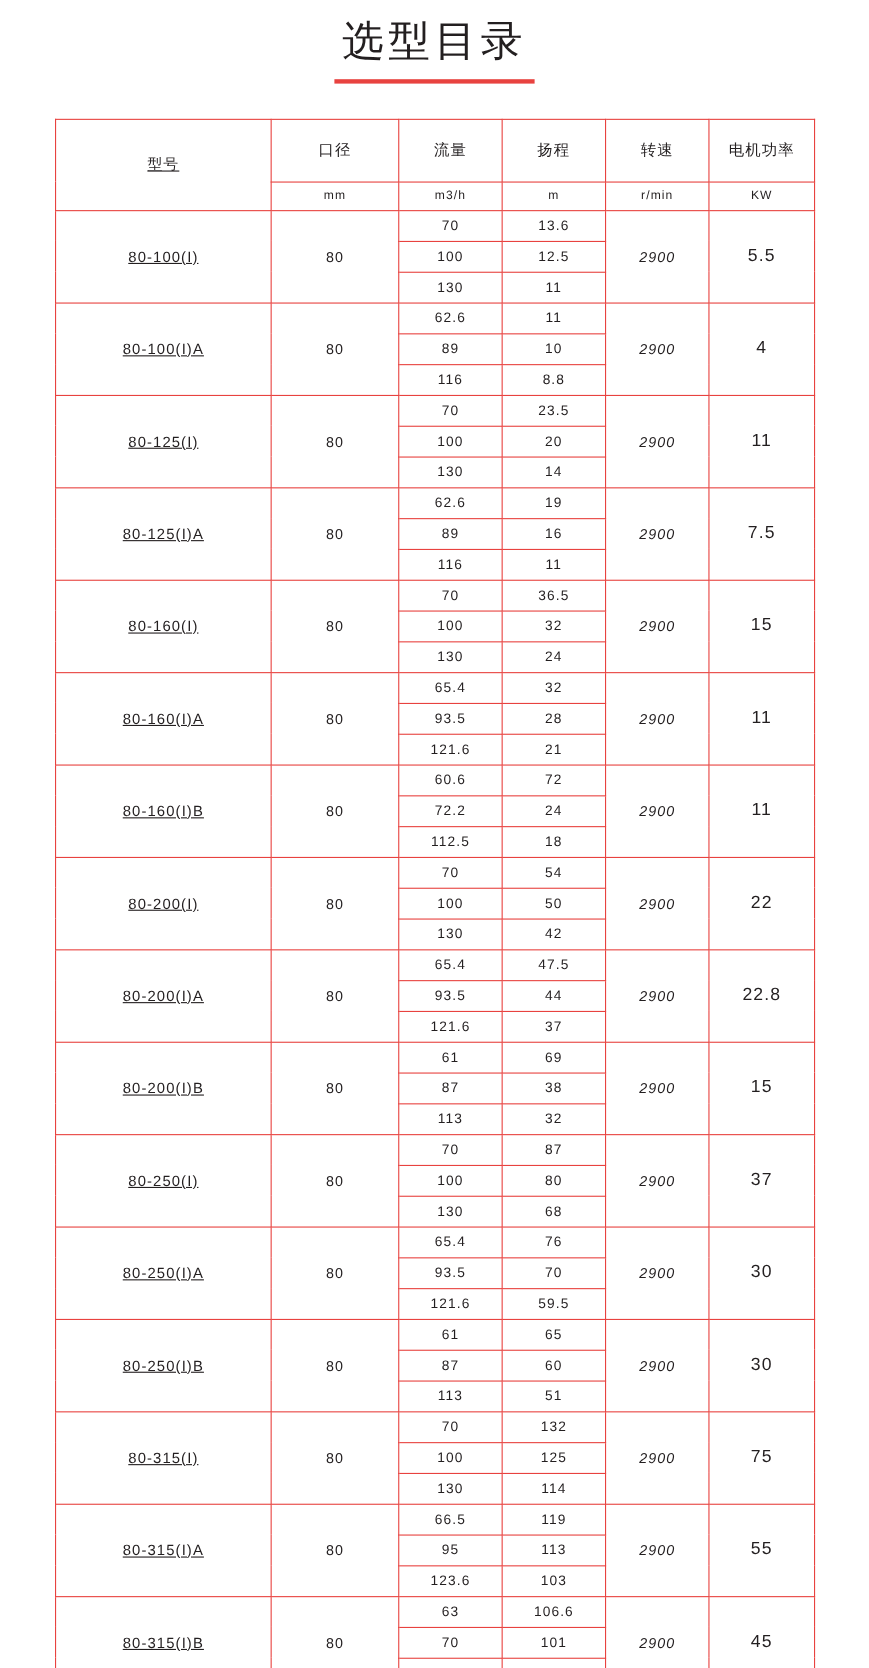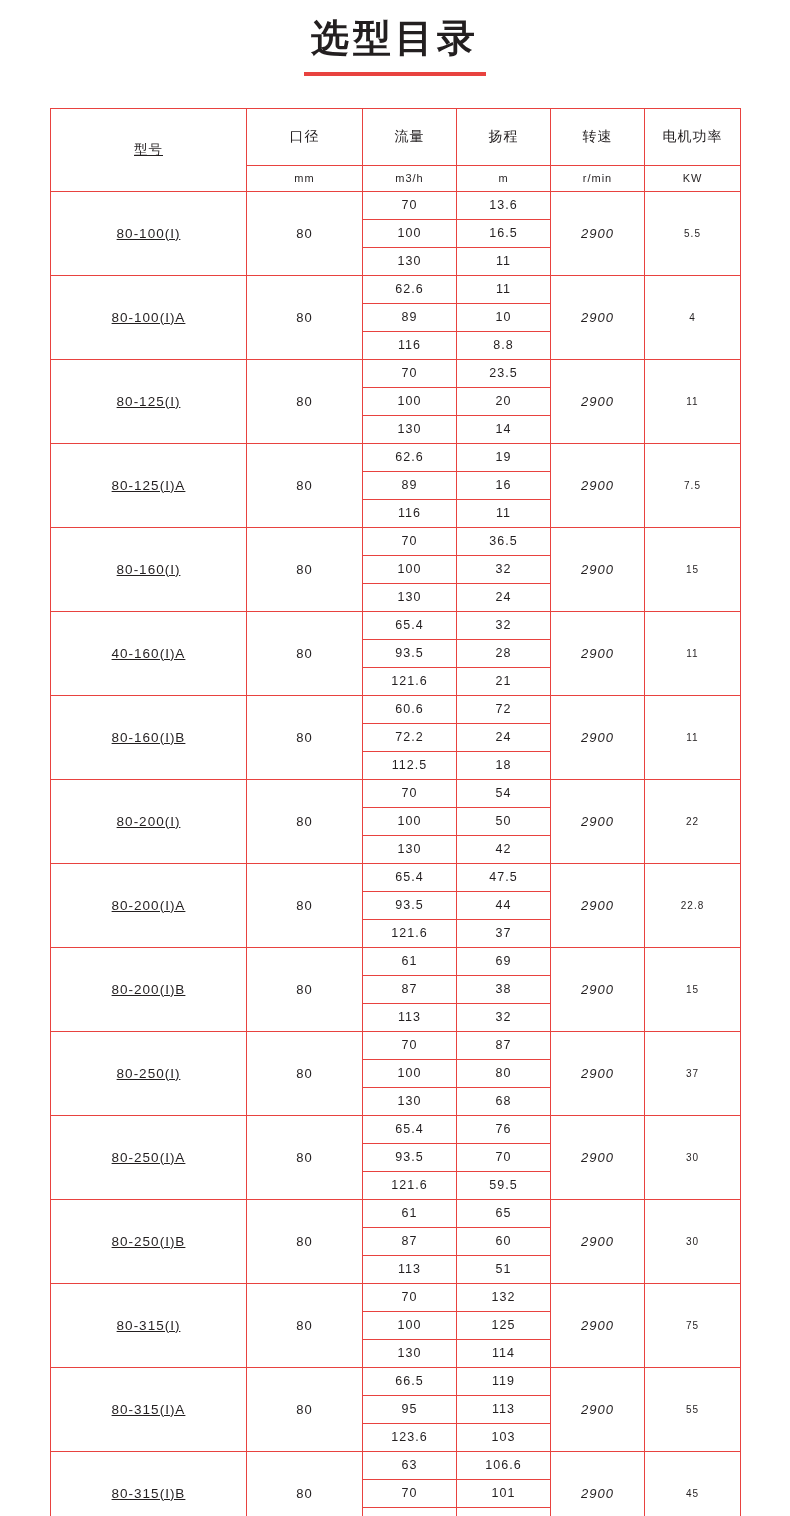"选型目录" .page-title { font-weight: bold -> normal }
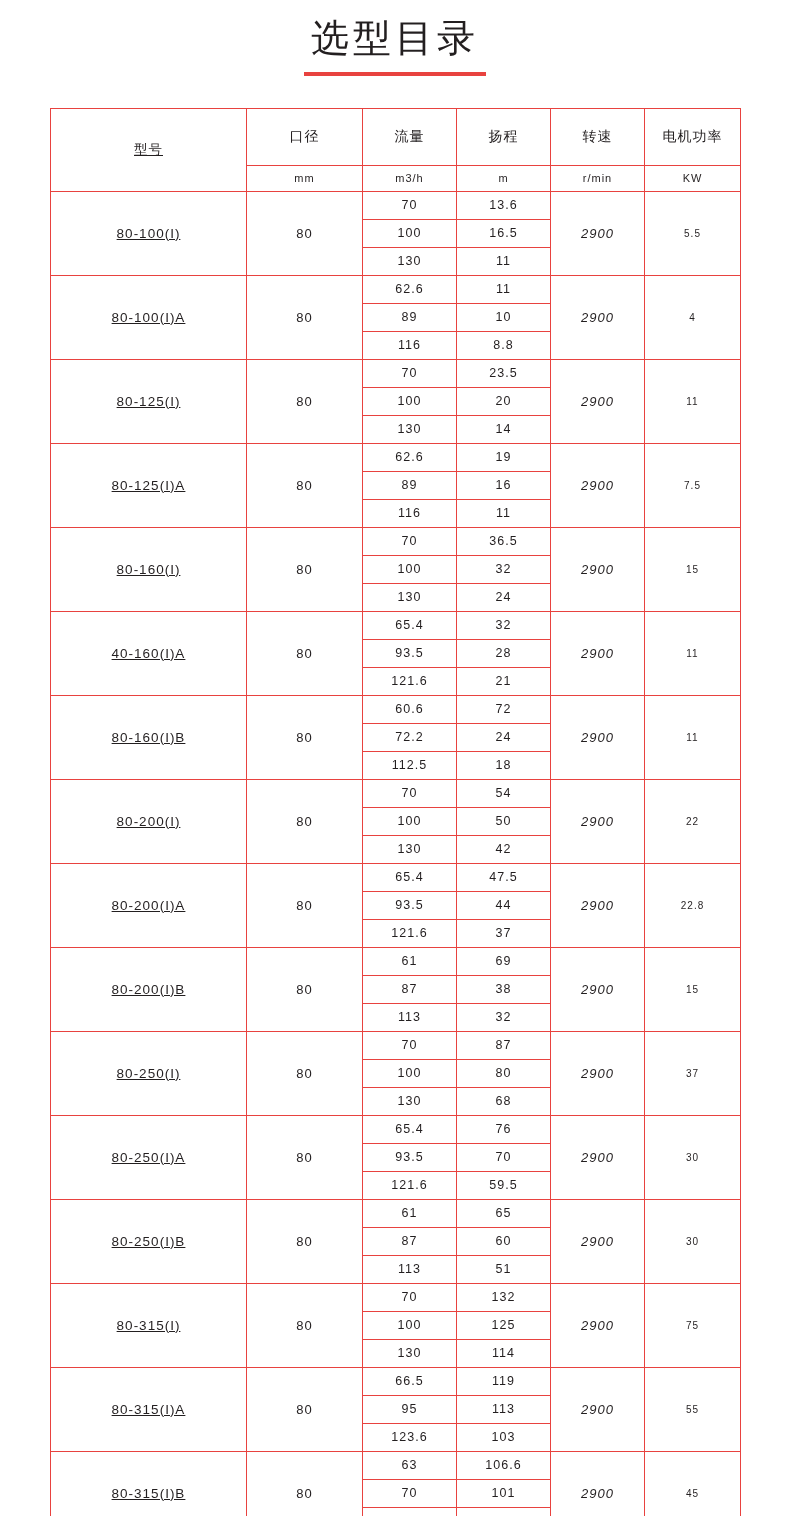"16.5" td.val-cell { text: 16.5 -> 12.5 }
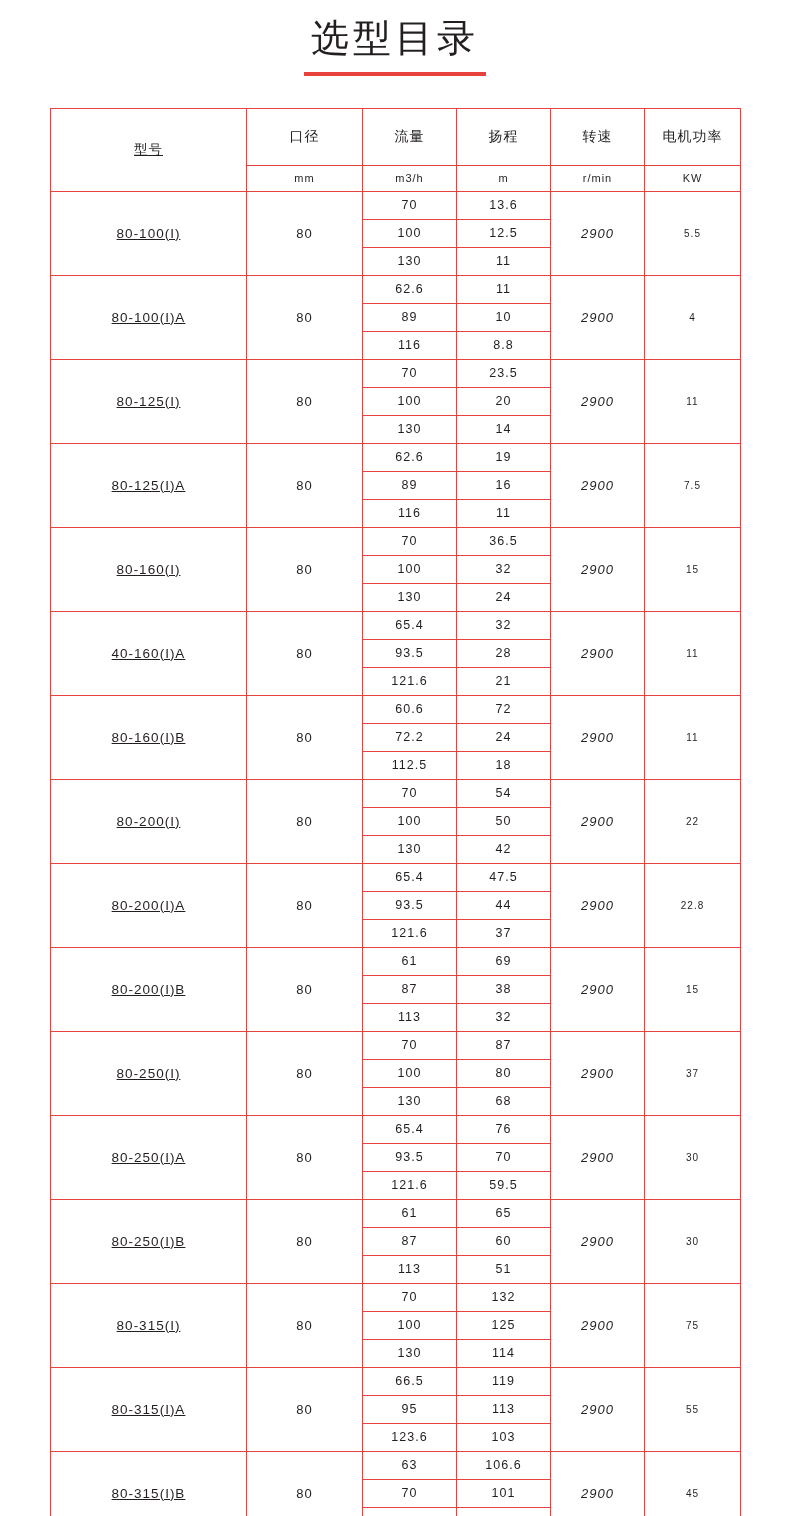"5.5" td.power-cell { font-size: 10px -> 16px }
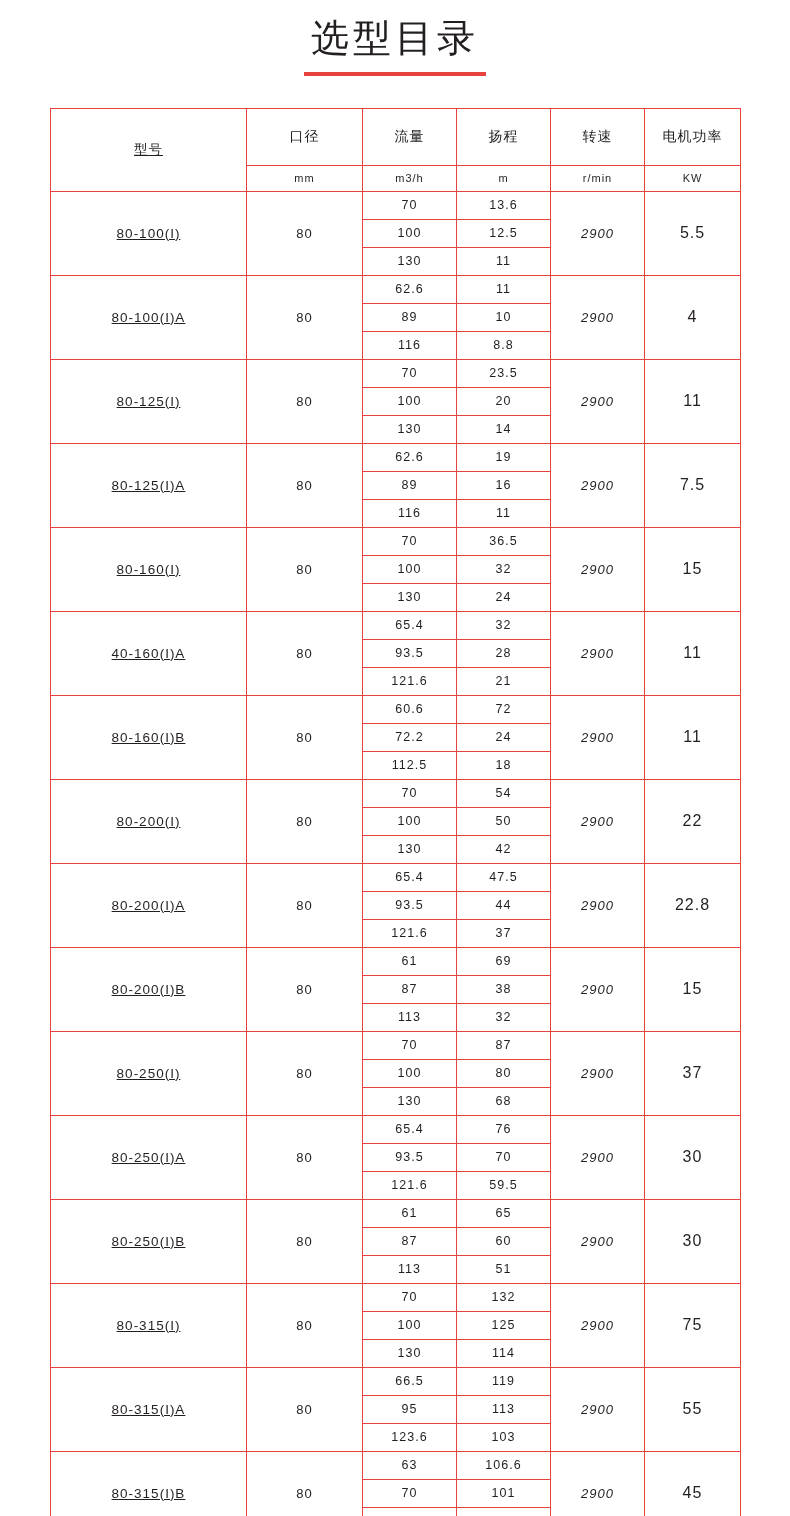"40-160(I)A" td.model-cell { text: 40-160 -> 80-160 }
